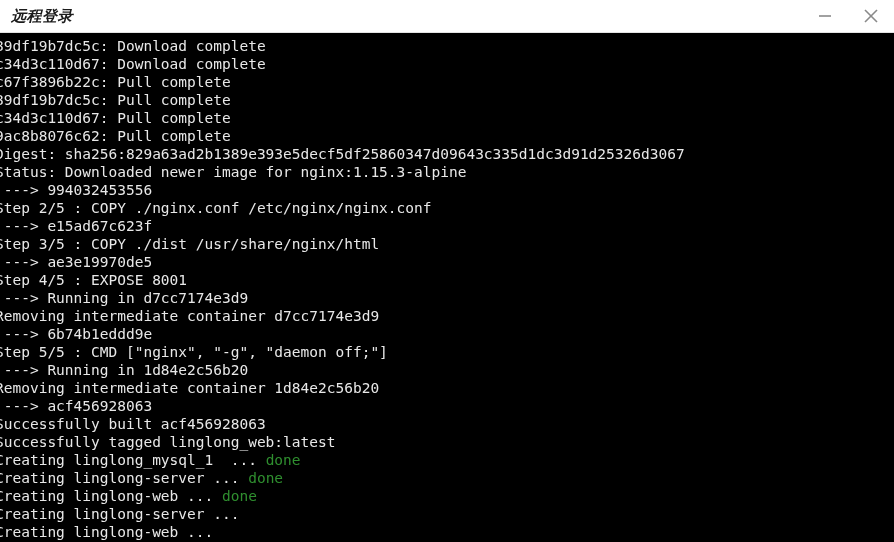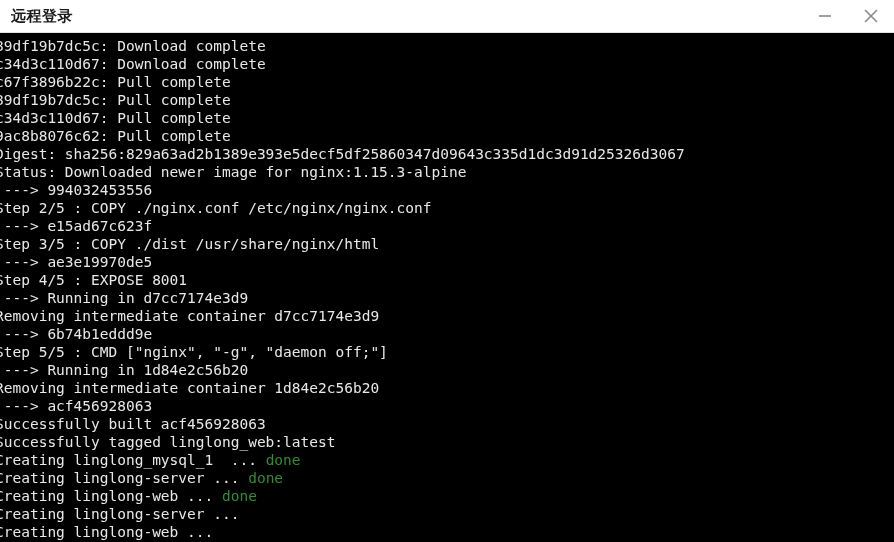"远程登录" #window-title { font-style: none -> italic }
